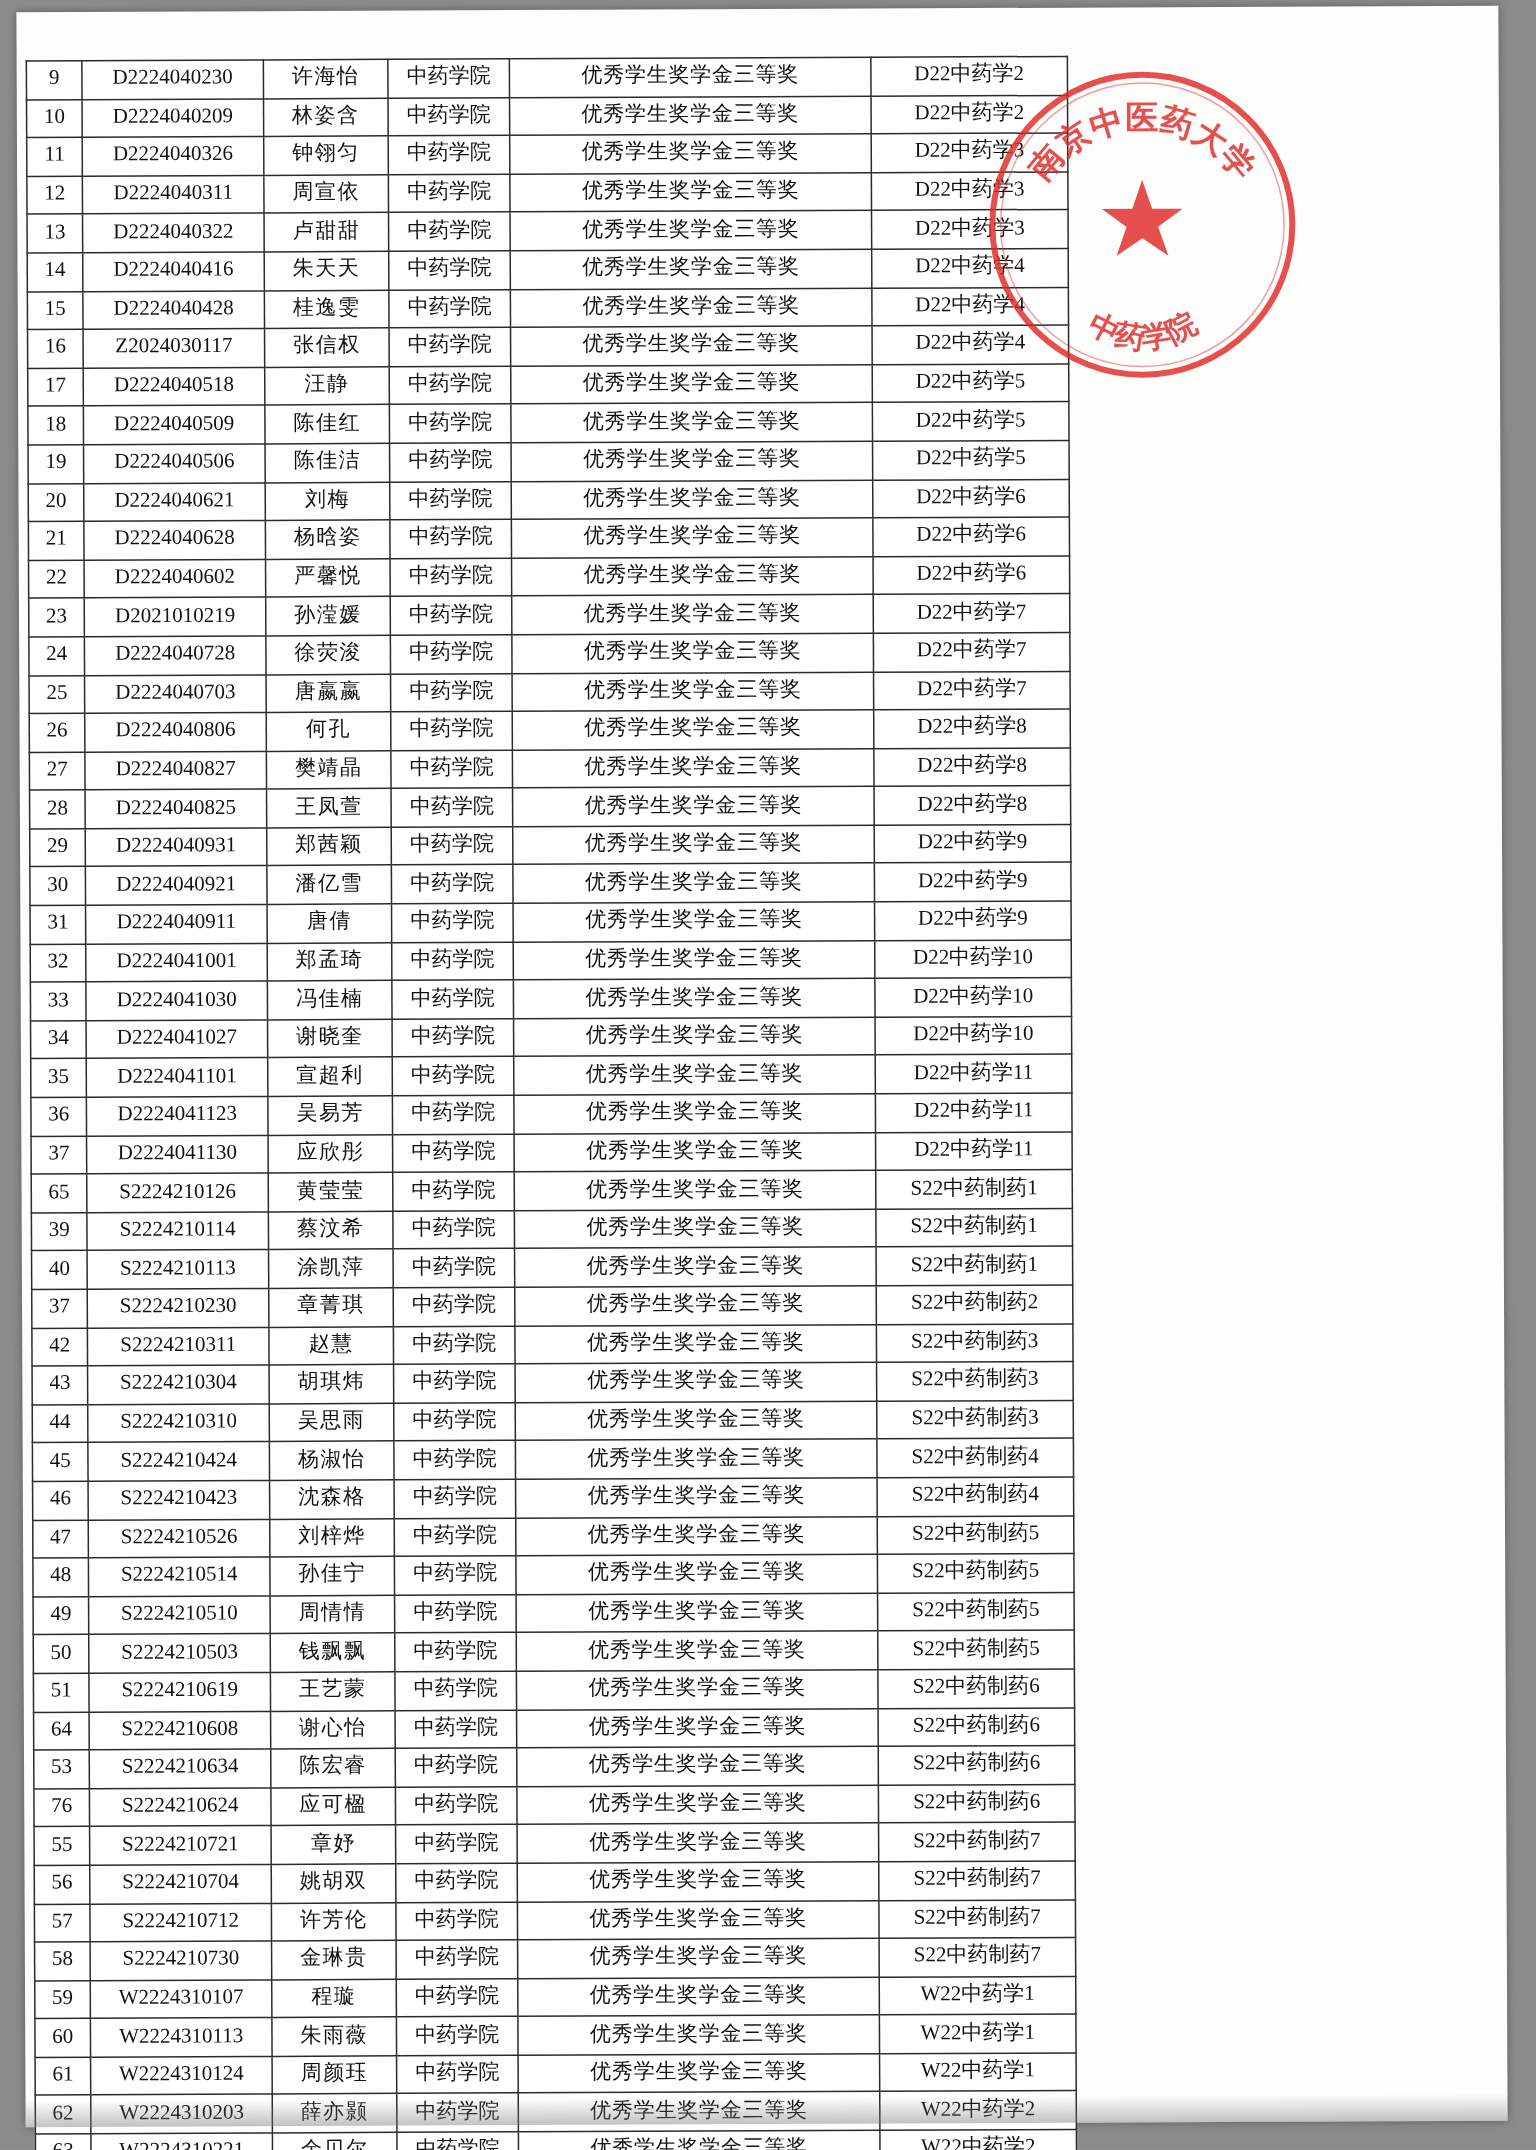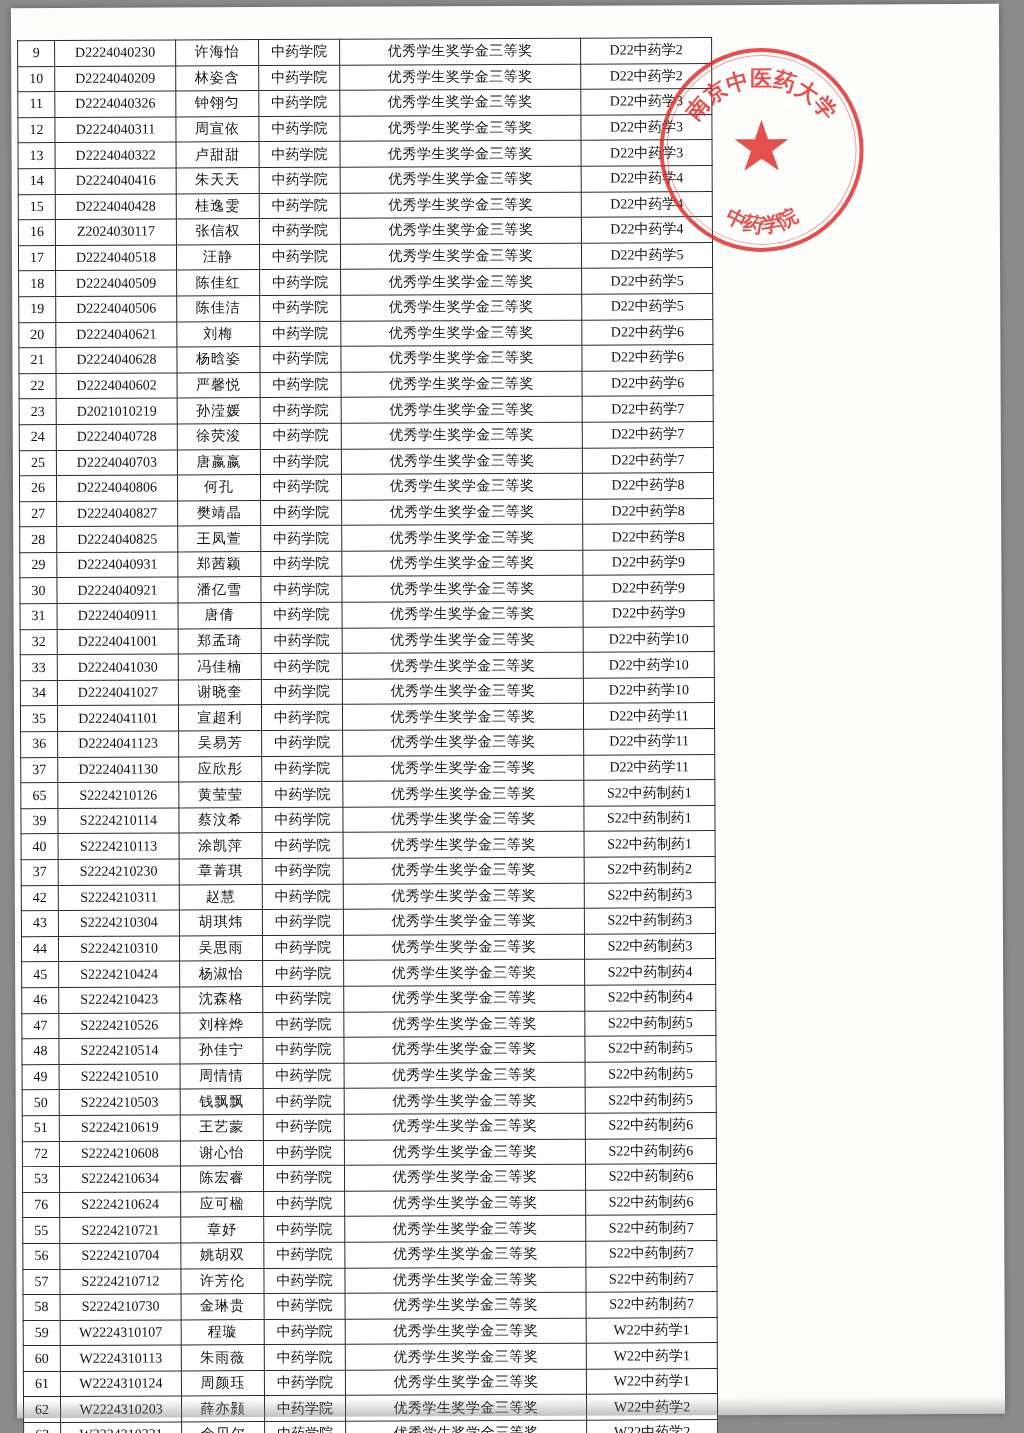"72" td.c-idx { text: 72 -> 64 }
